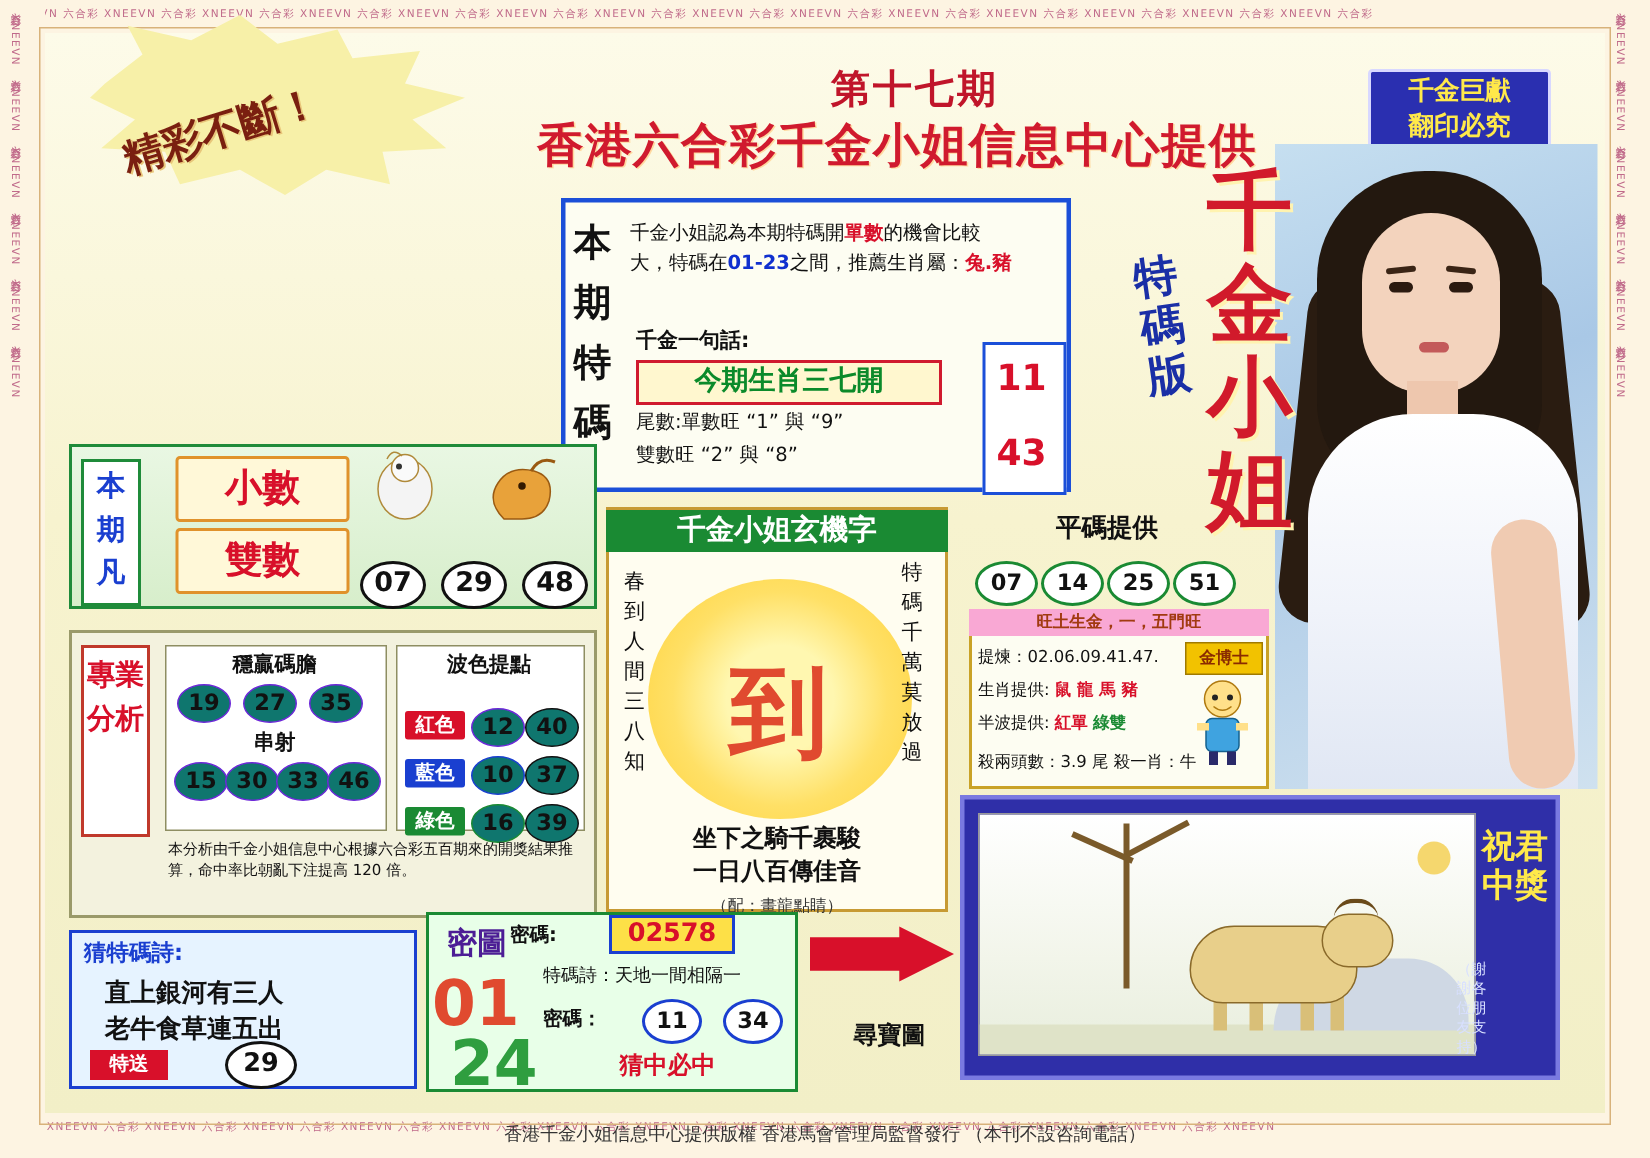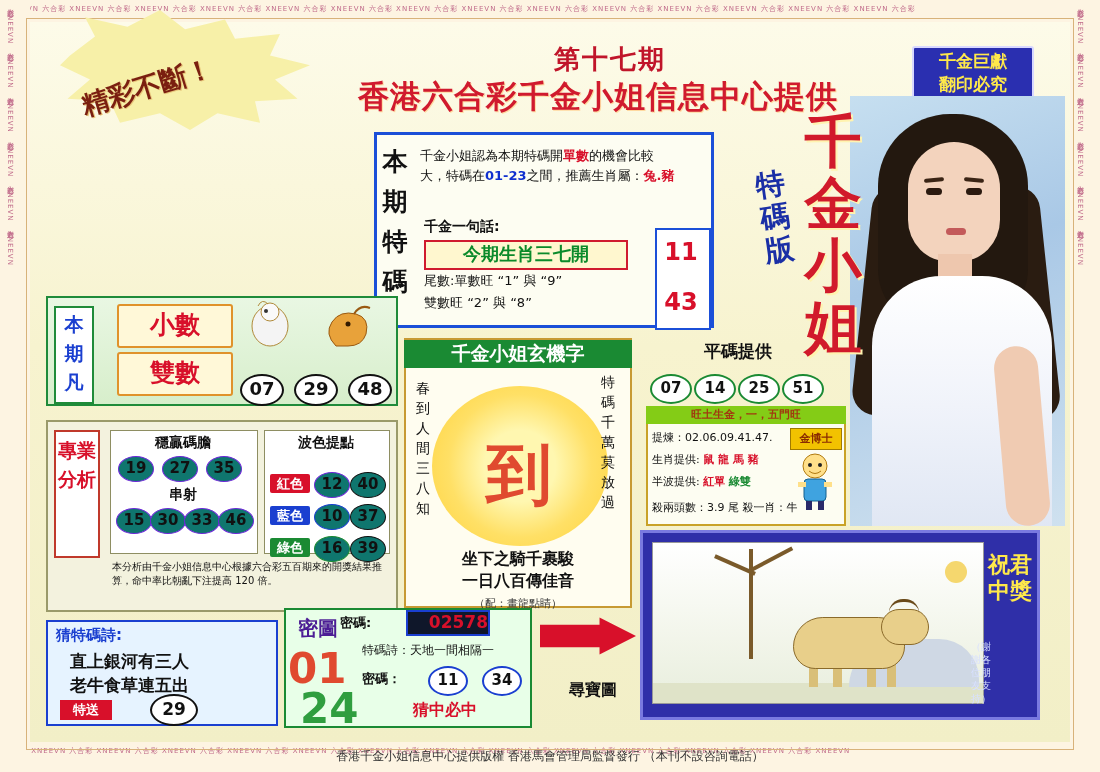"旺土生金，一，五門旺" #wang-head { background: #84cc16 -> #f9a8d4 }
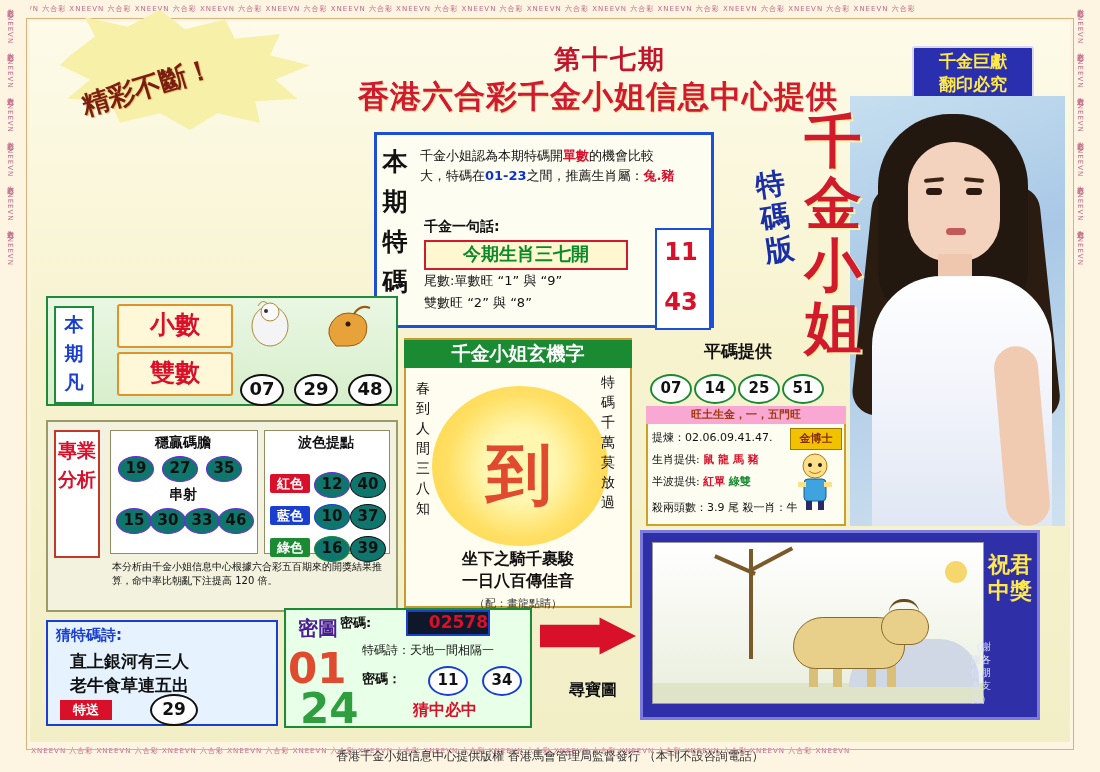"02578" #mima-box { background: #0f172a -> #fde047; text-align: right -> center }
